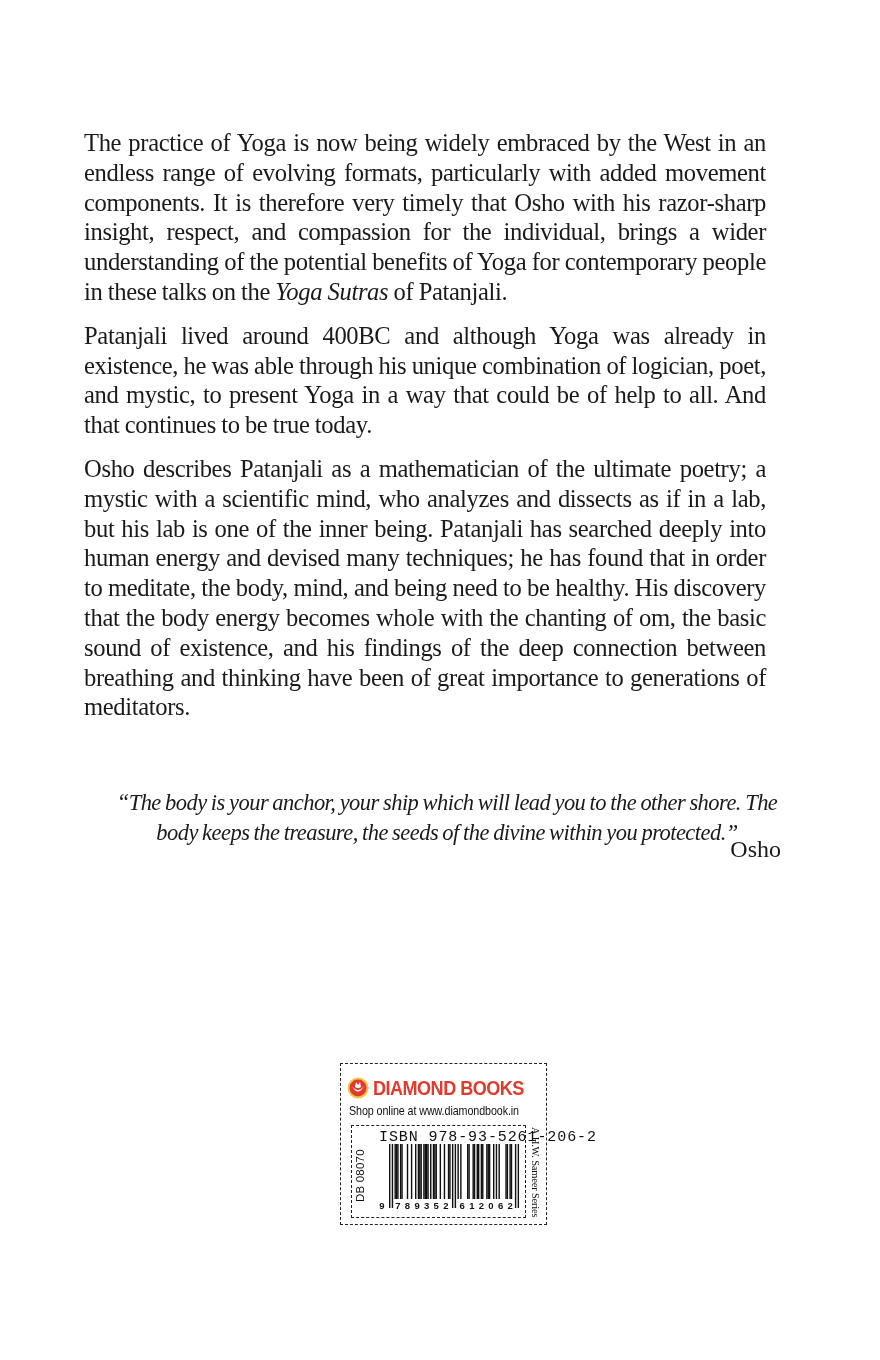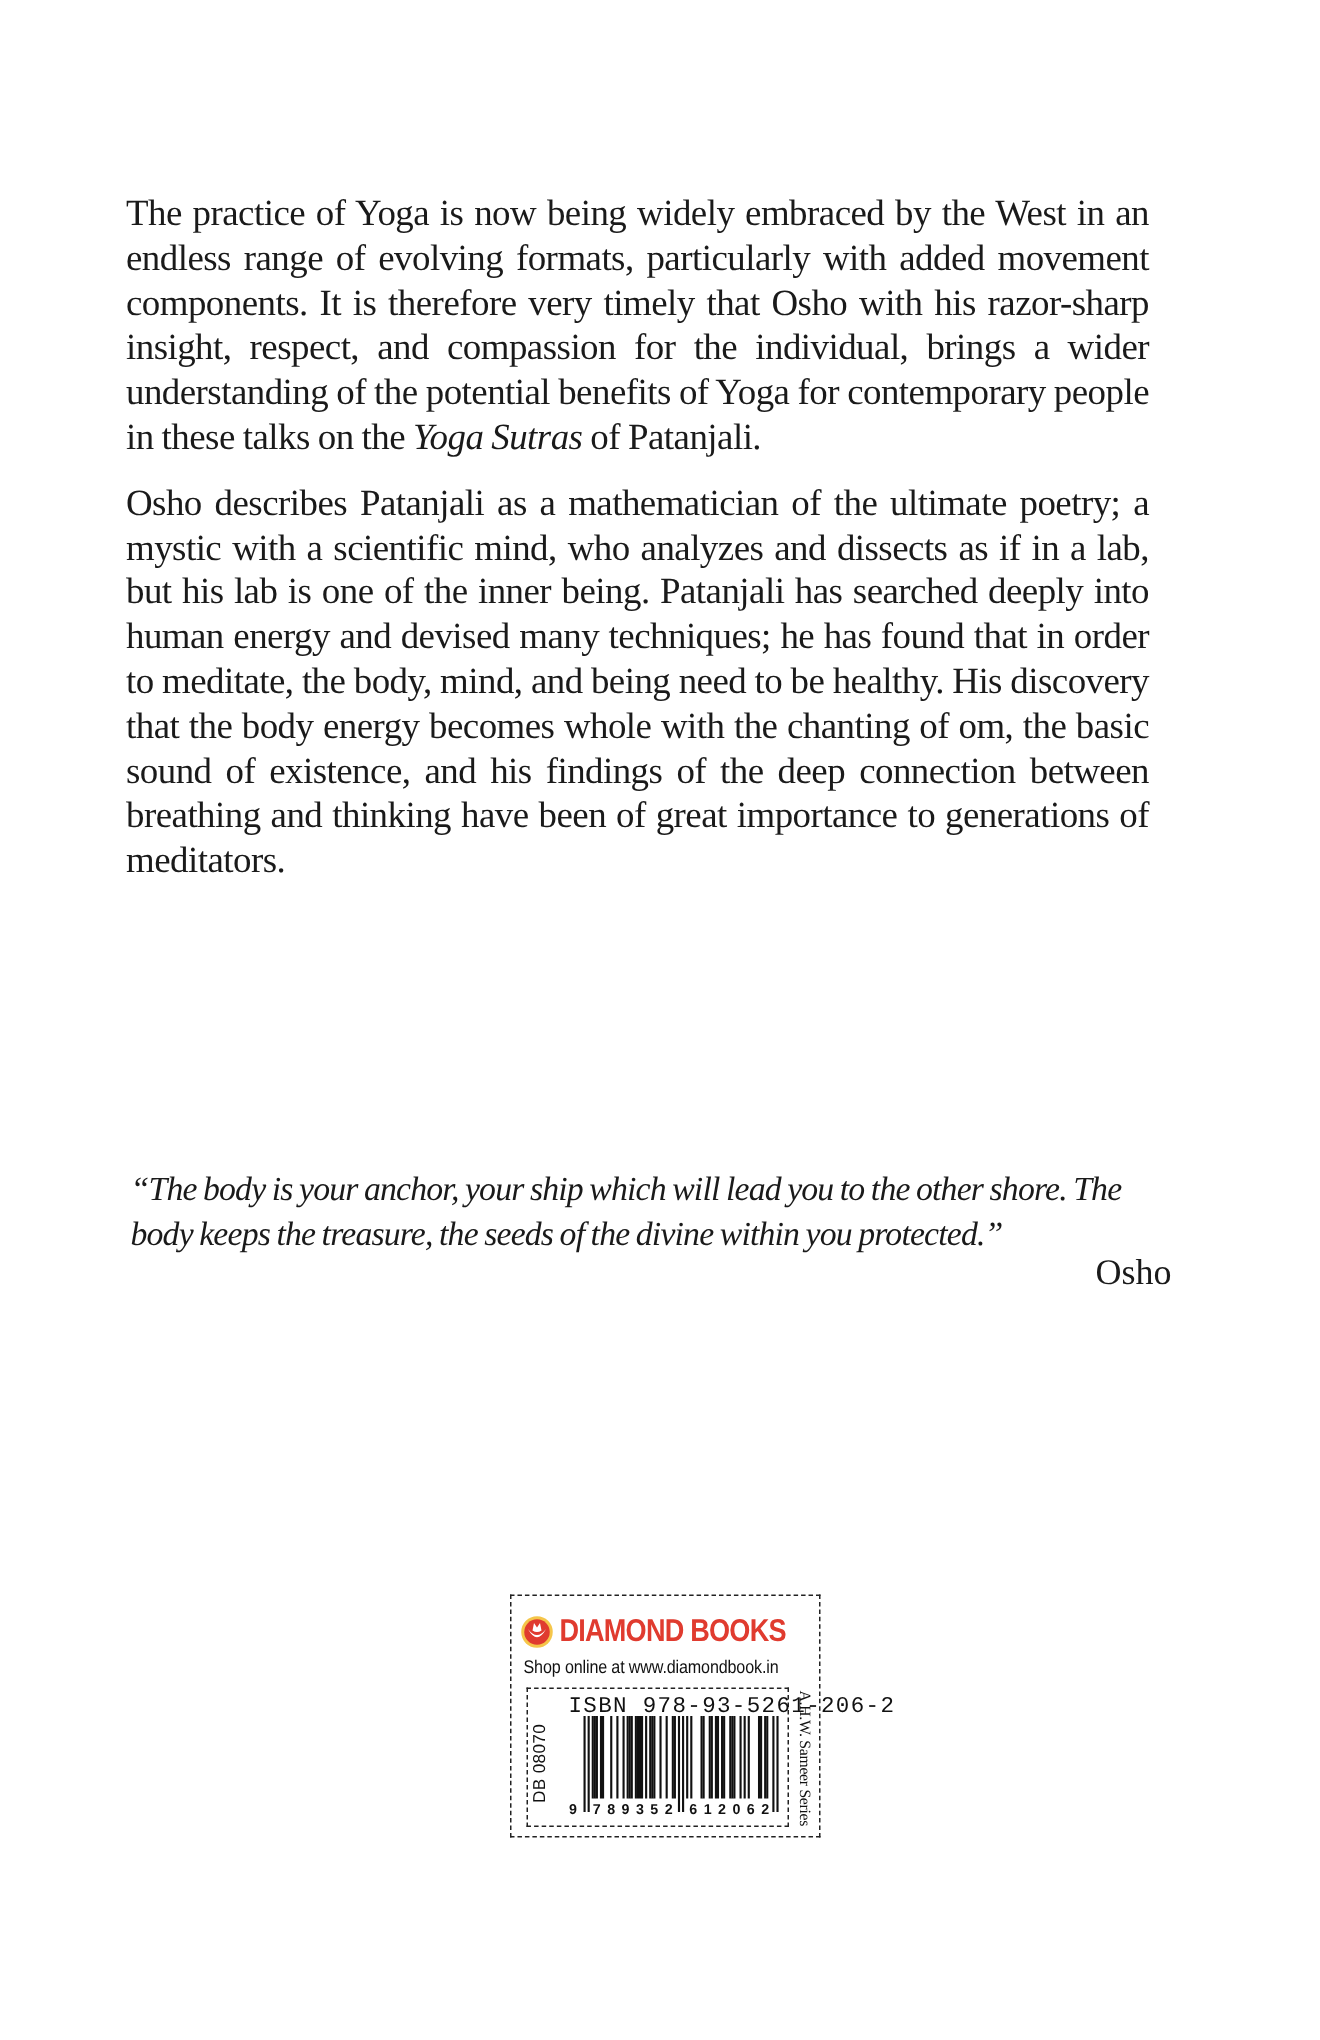"Patanjali lived around 400BC and" p.para { html: none -> <p><span>Patanjali lived around 400BC and although Yoga was already in existence, he was able through his unique combination of logician, poet, and mystic, to present Yoga in a way that could be of help to all. And that continues to be true today.</span></p> }
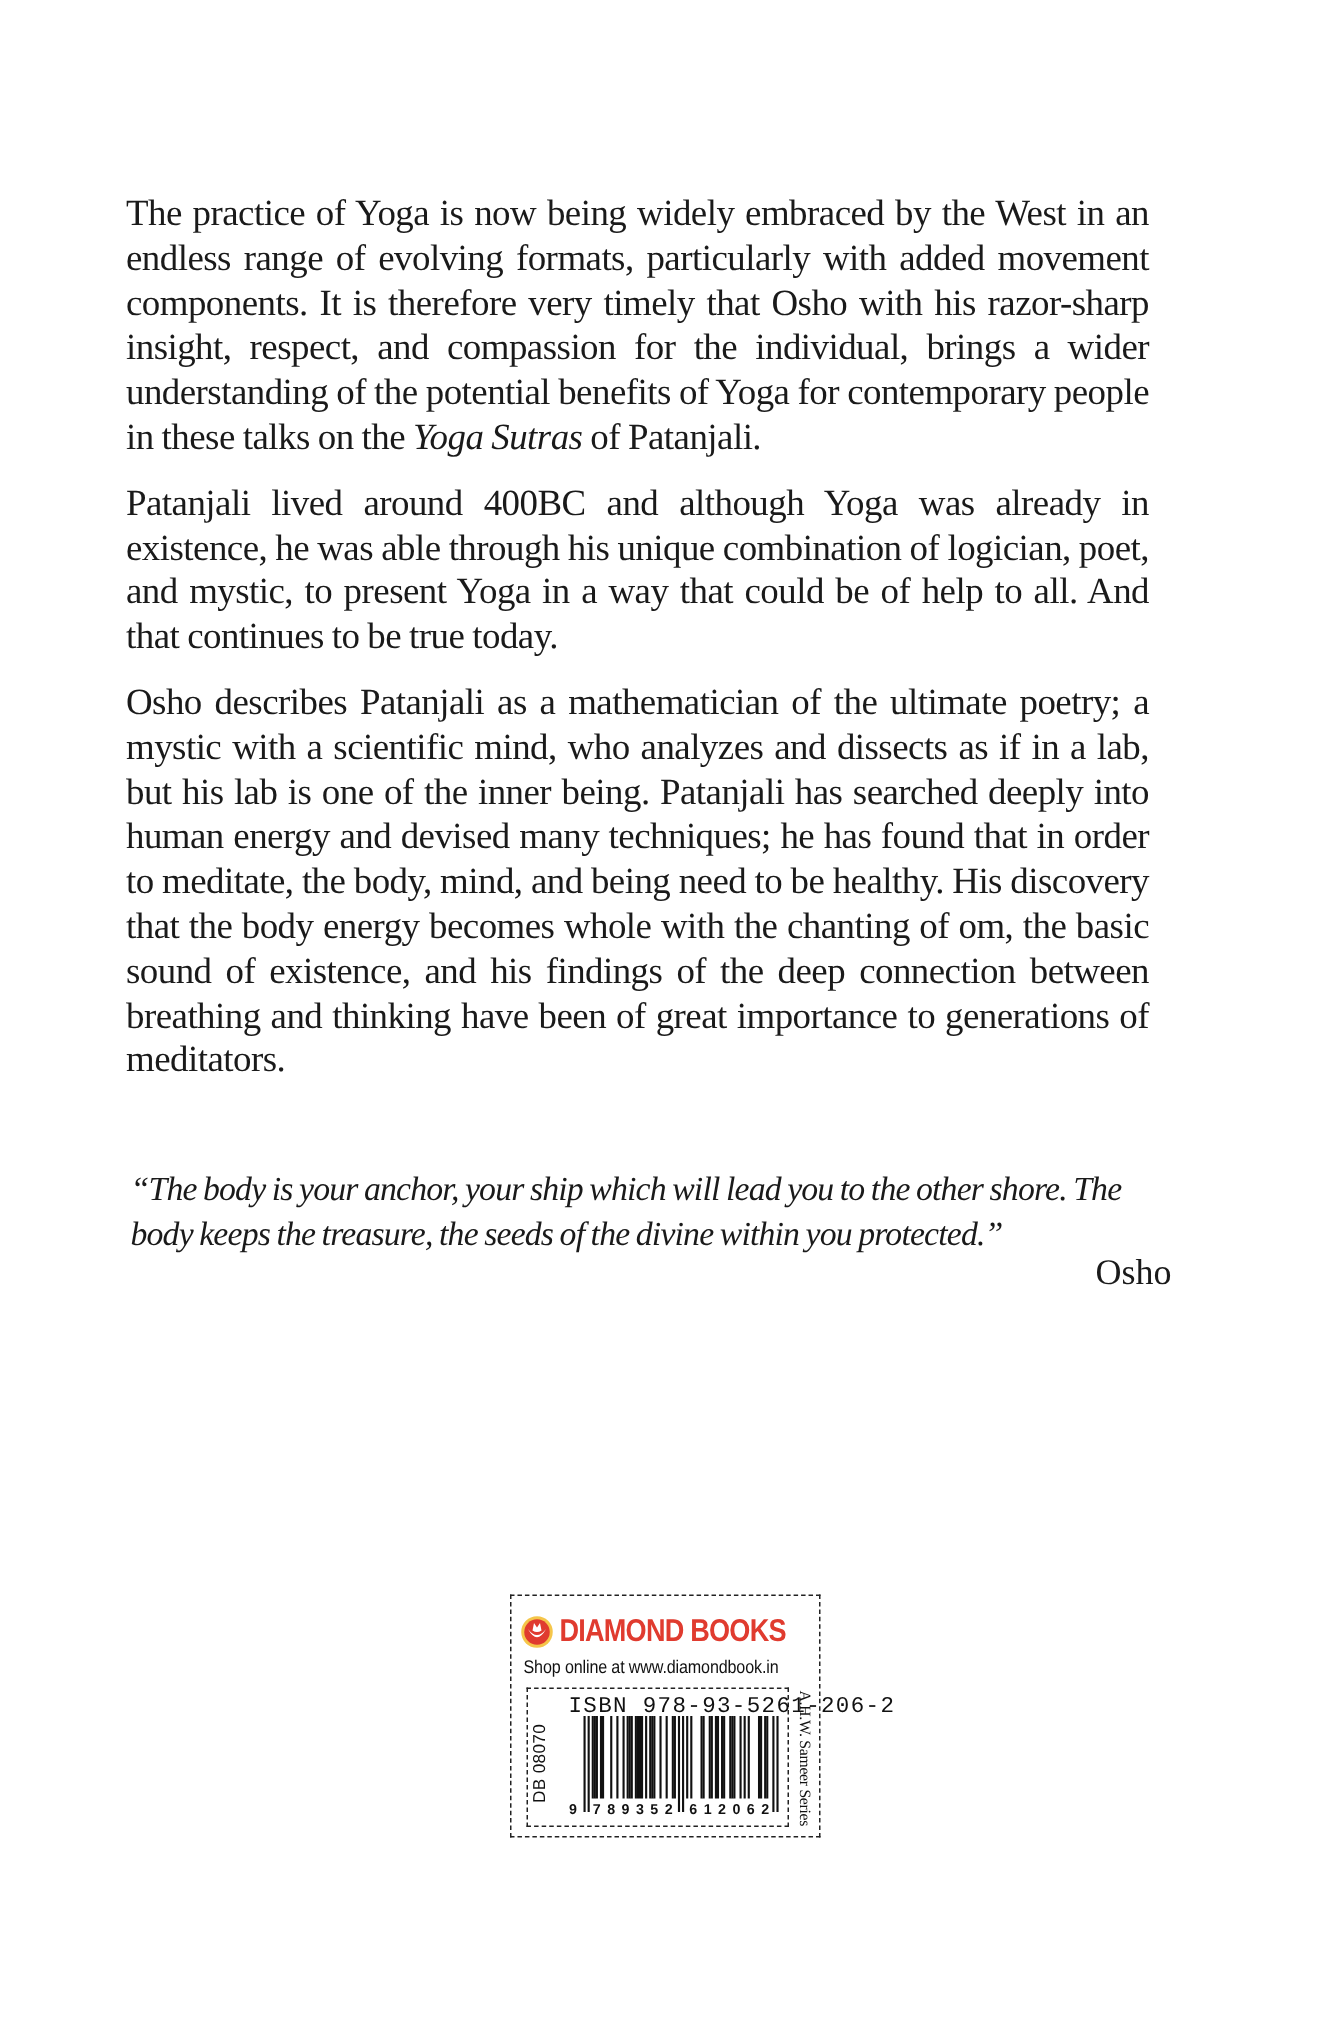"“The body is your anchor," .quote { margin: 3px -> 13px; text-align: none -> center }
